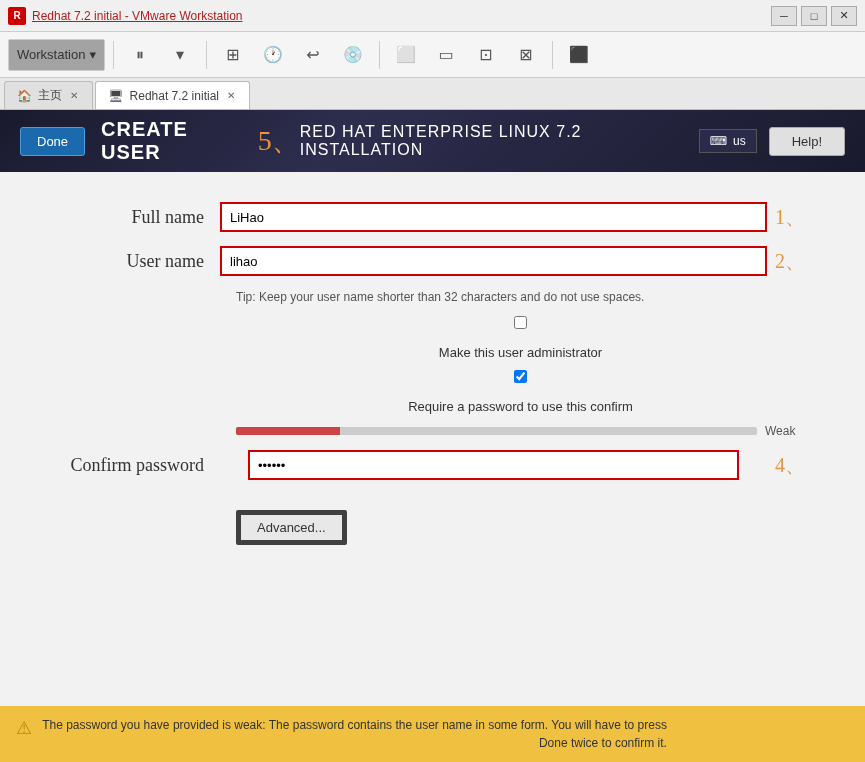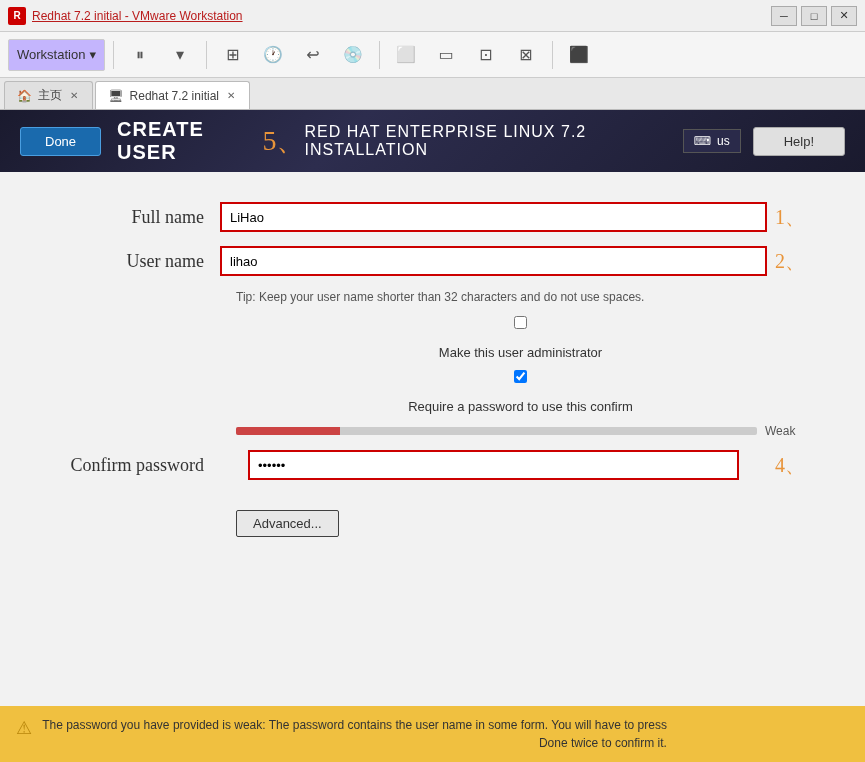"Workstation" .toolbar-btn { background: #c4b5fd -> #a3a3a3 }
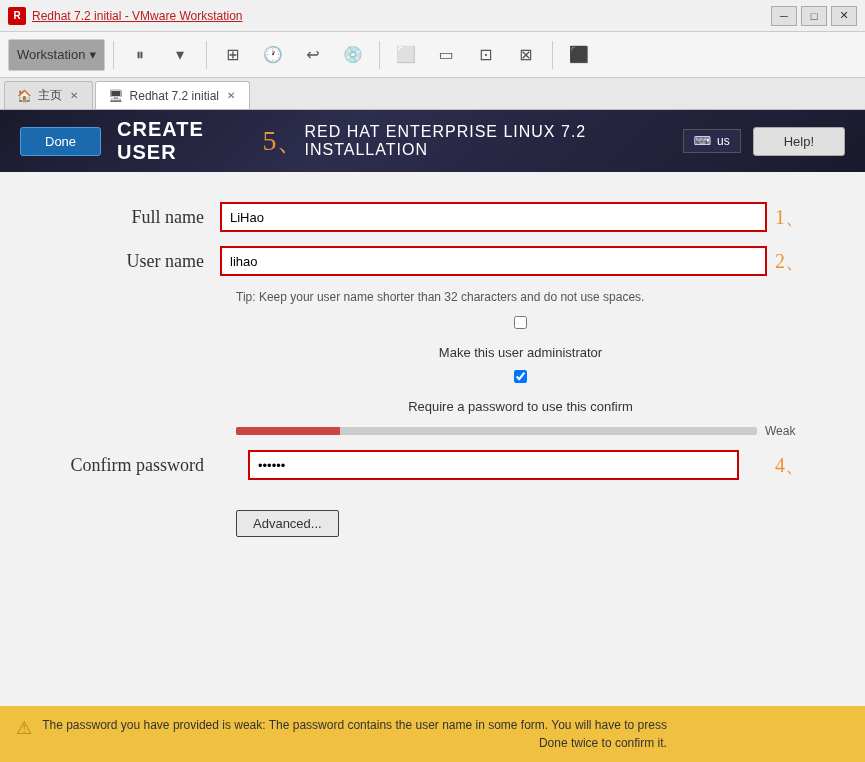"Done" .done-btn { padding: 6px 24px -> 6px 16px }
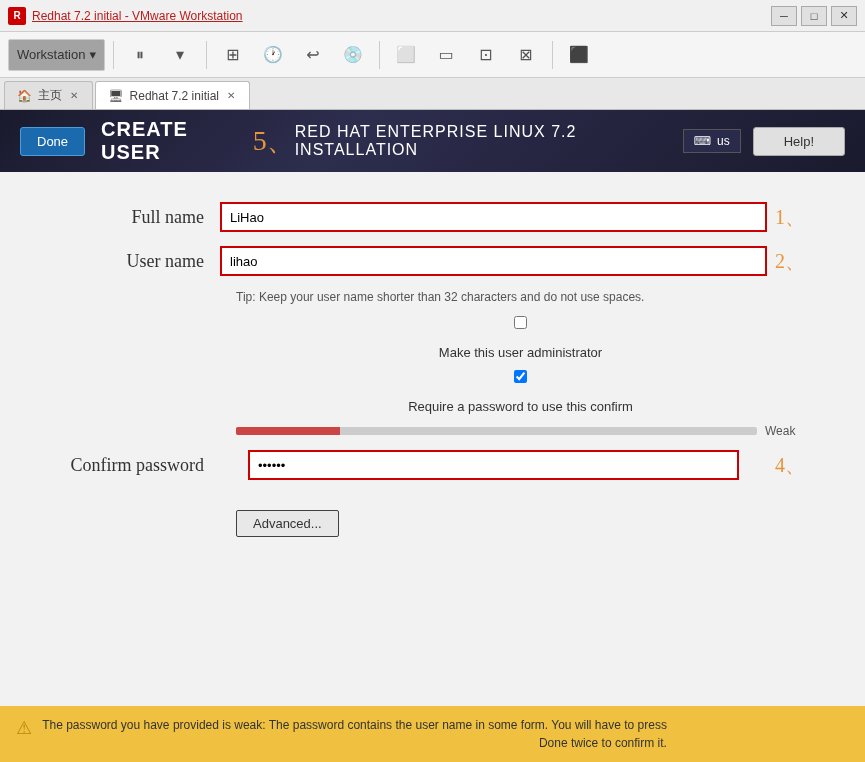"Help!" .help-btn { padding: 6px 30px -> 6px 22px }
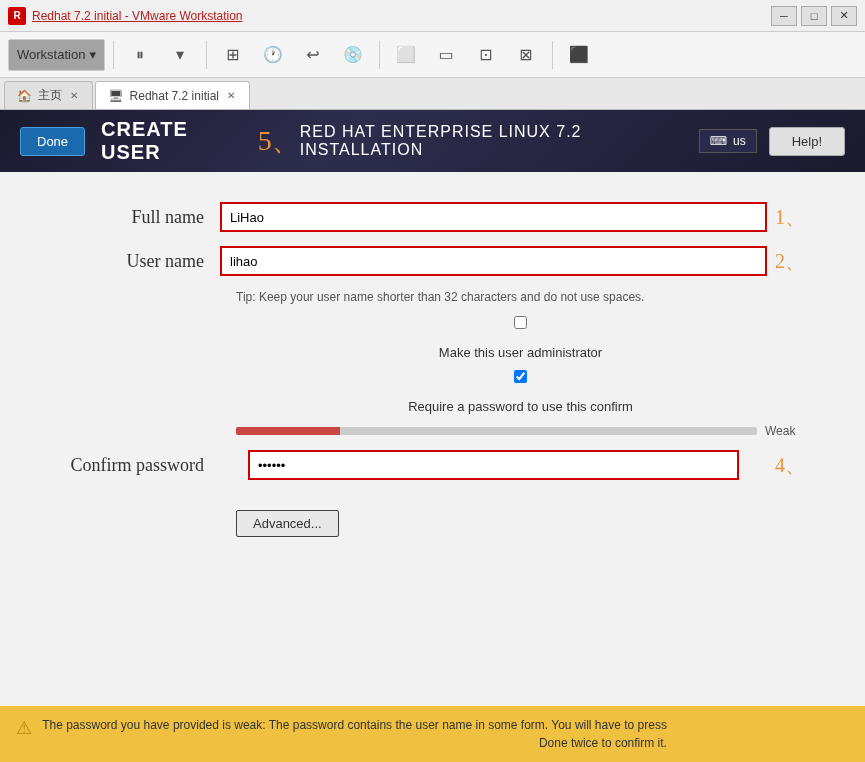"Advanced..." .advanced-btn { border: 1px solid #404040 -> 5px solid #404040 }
